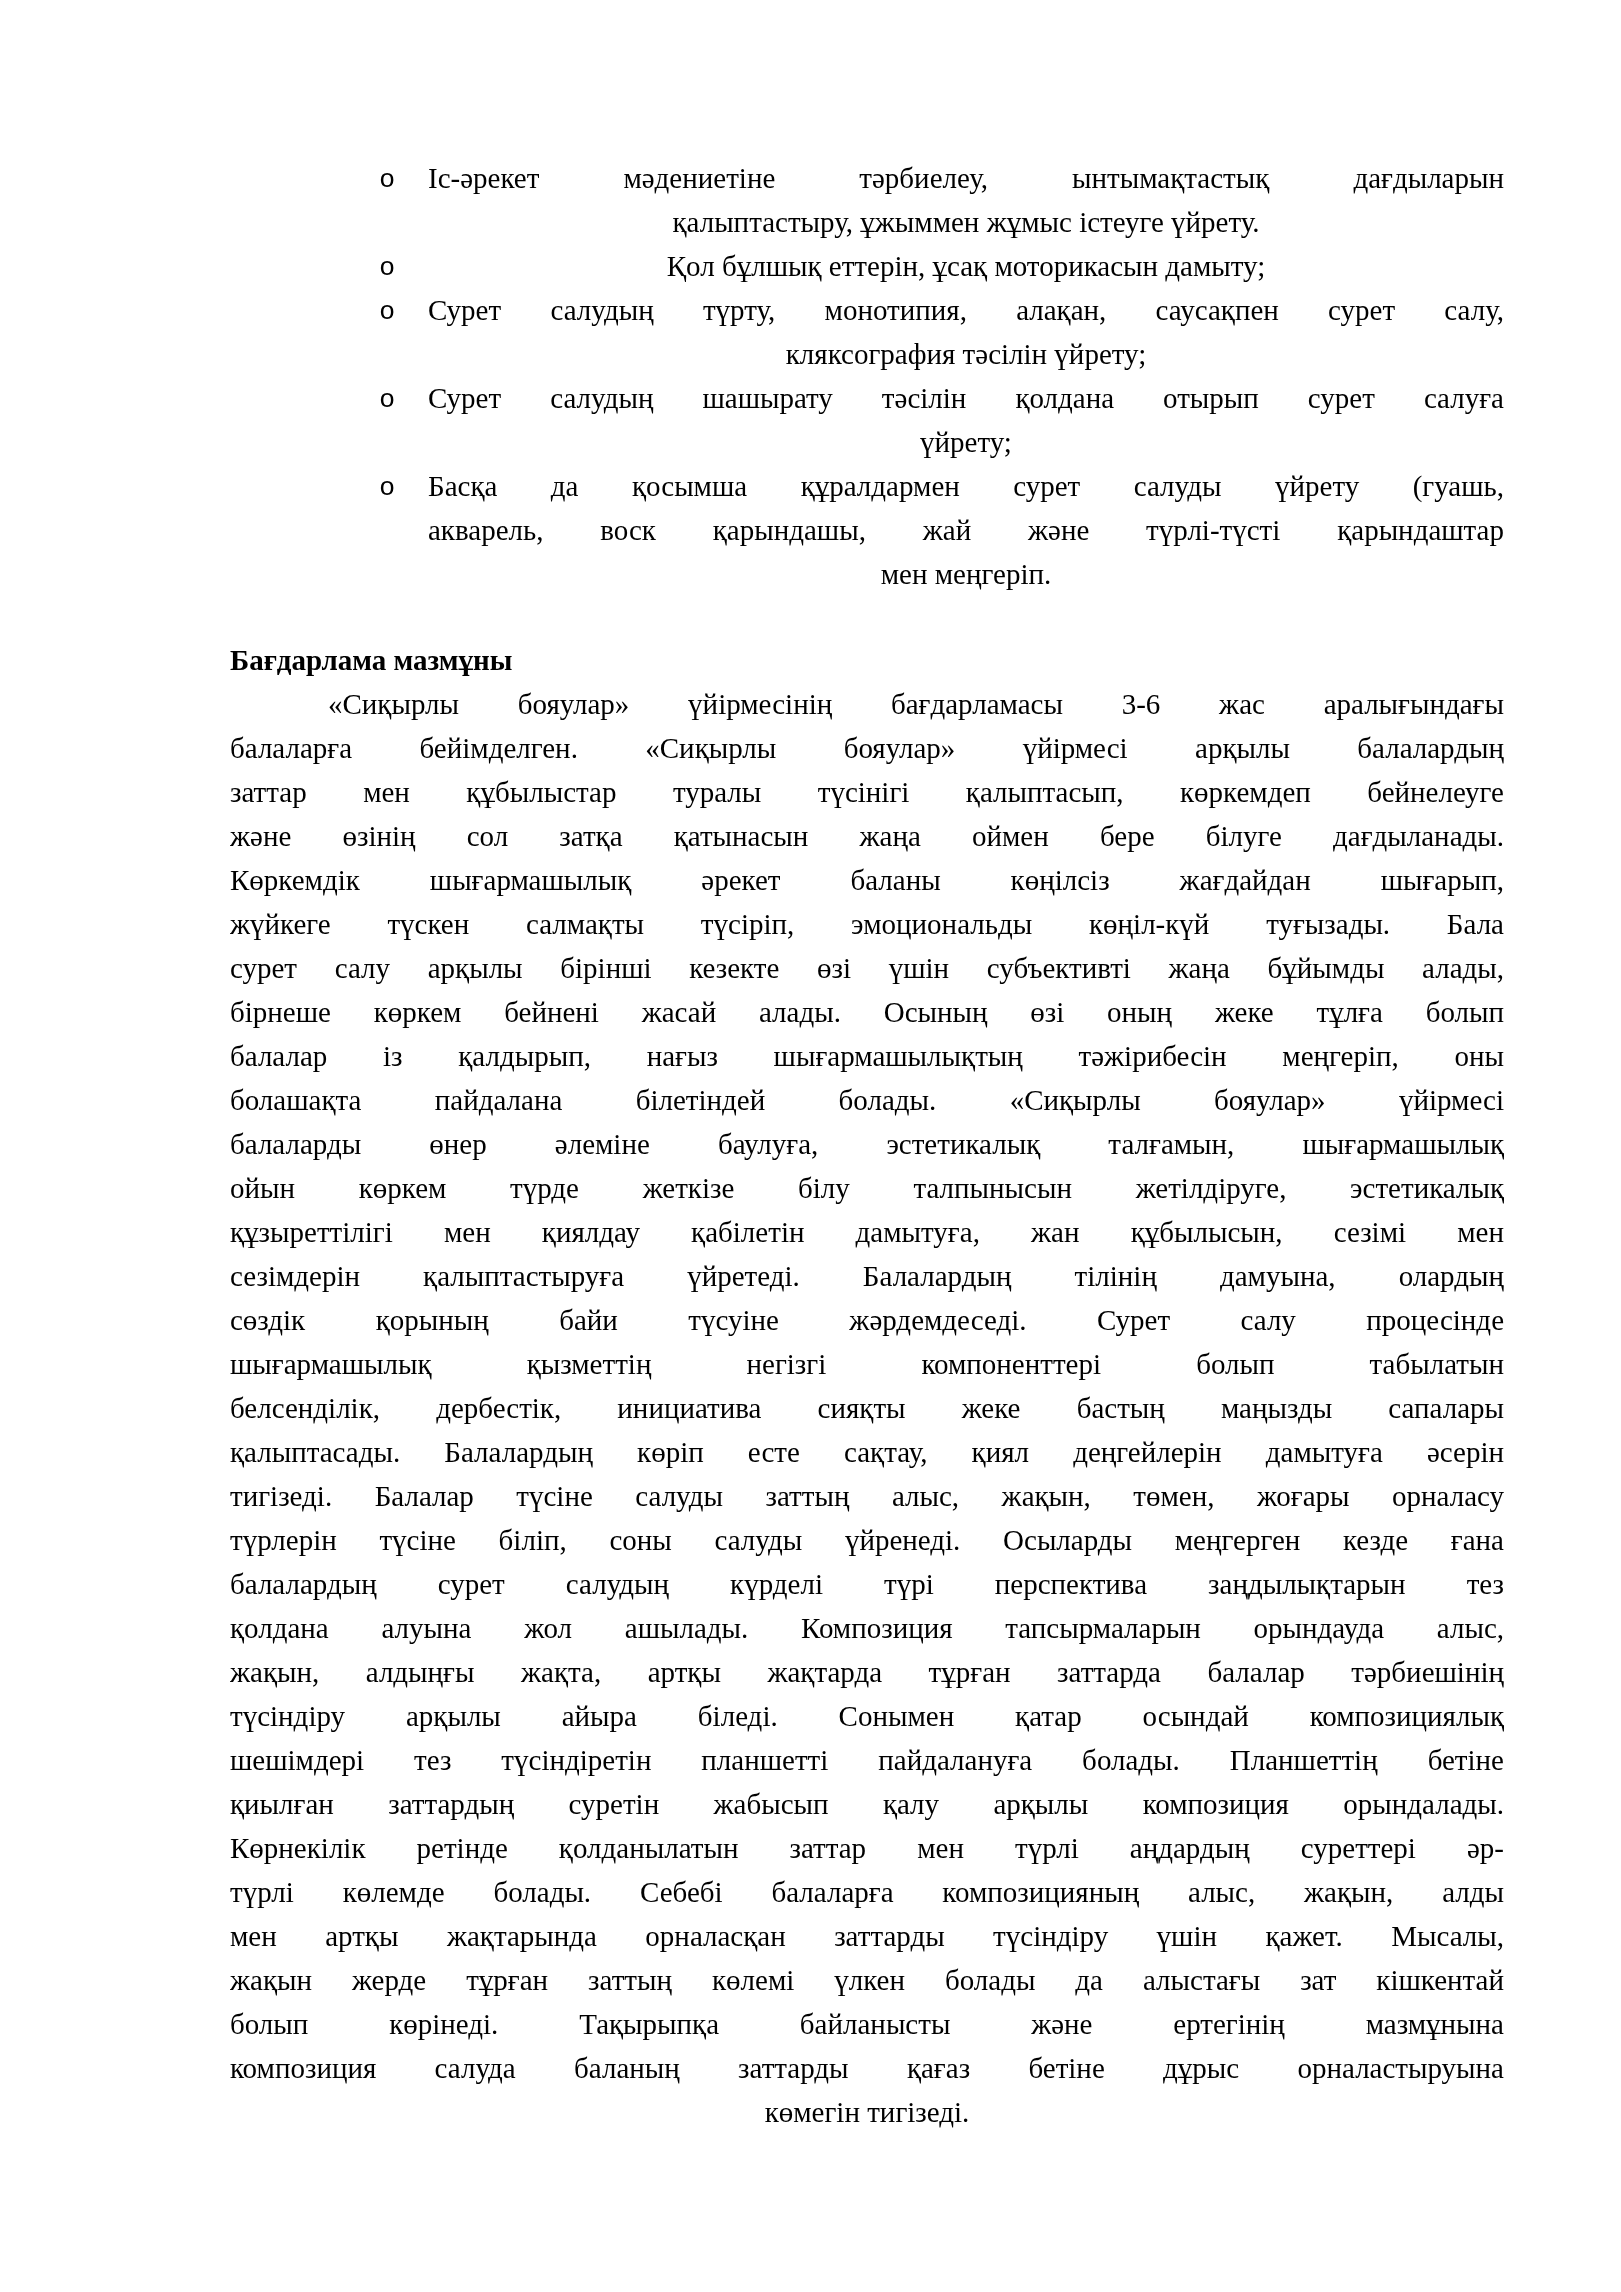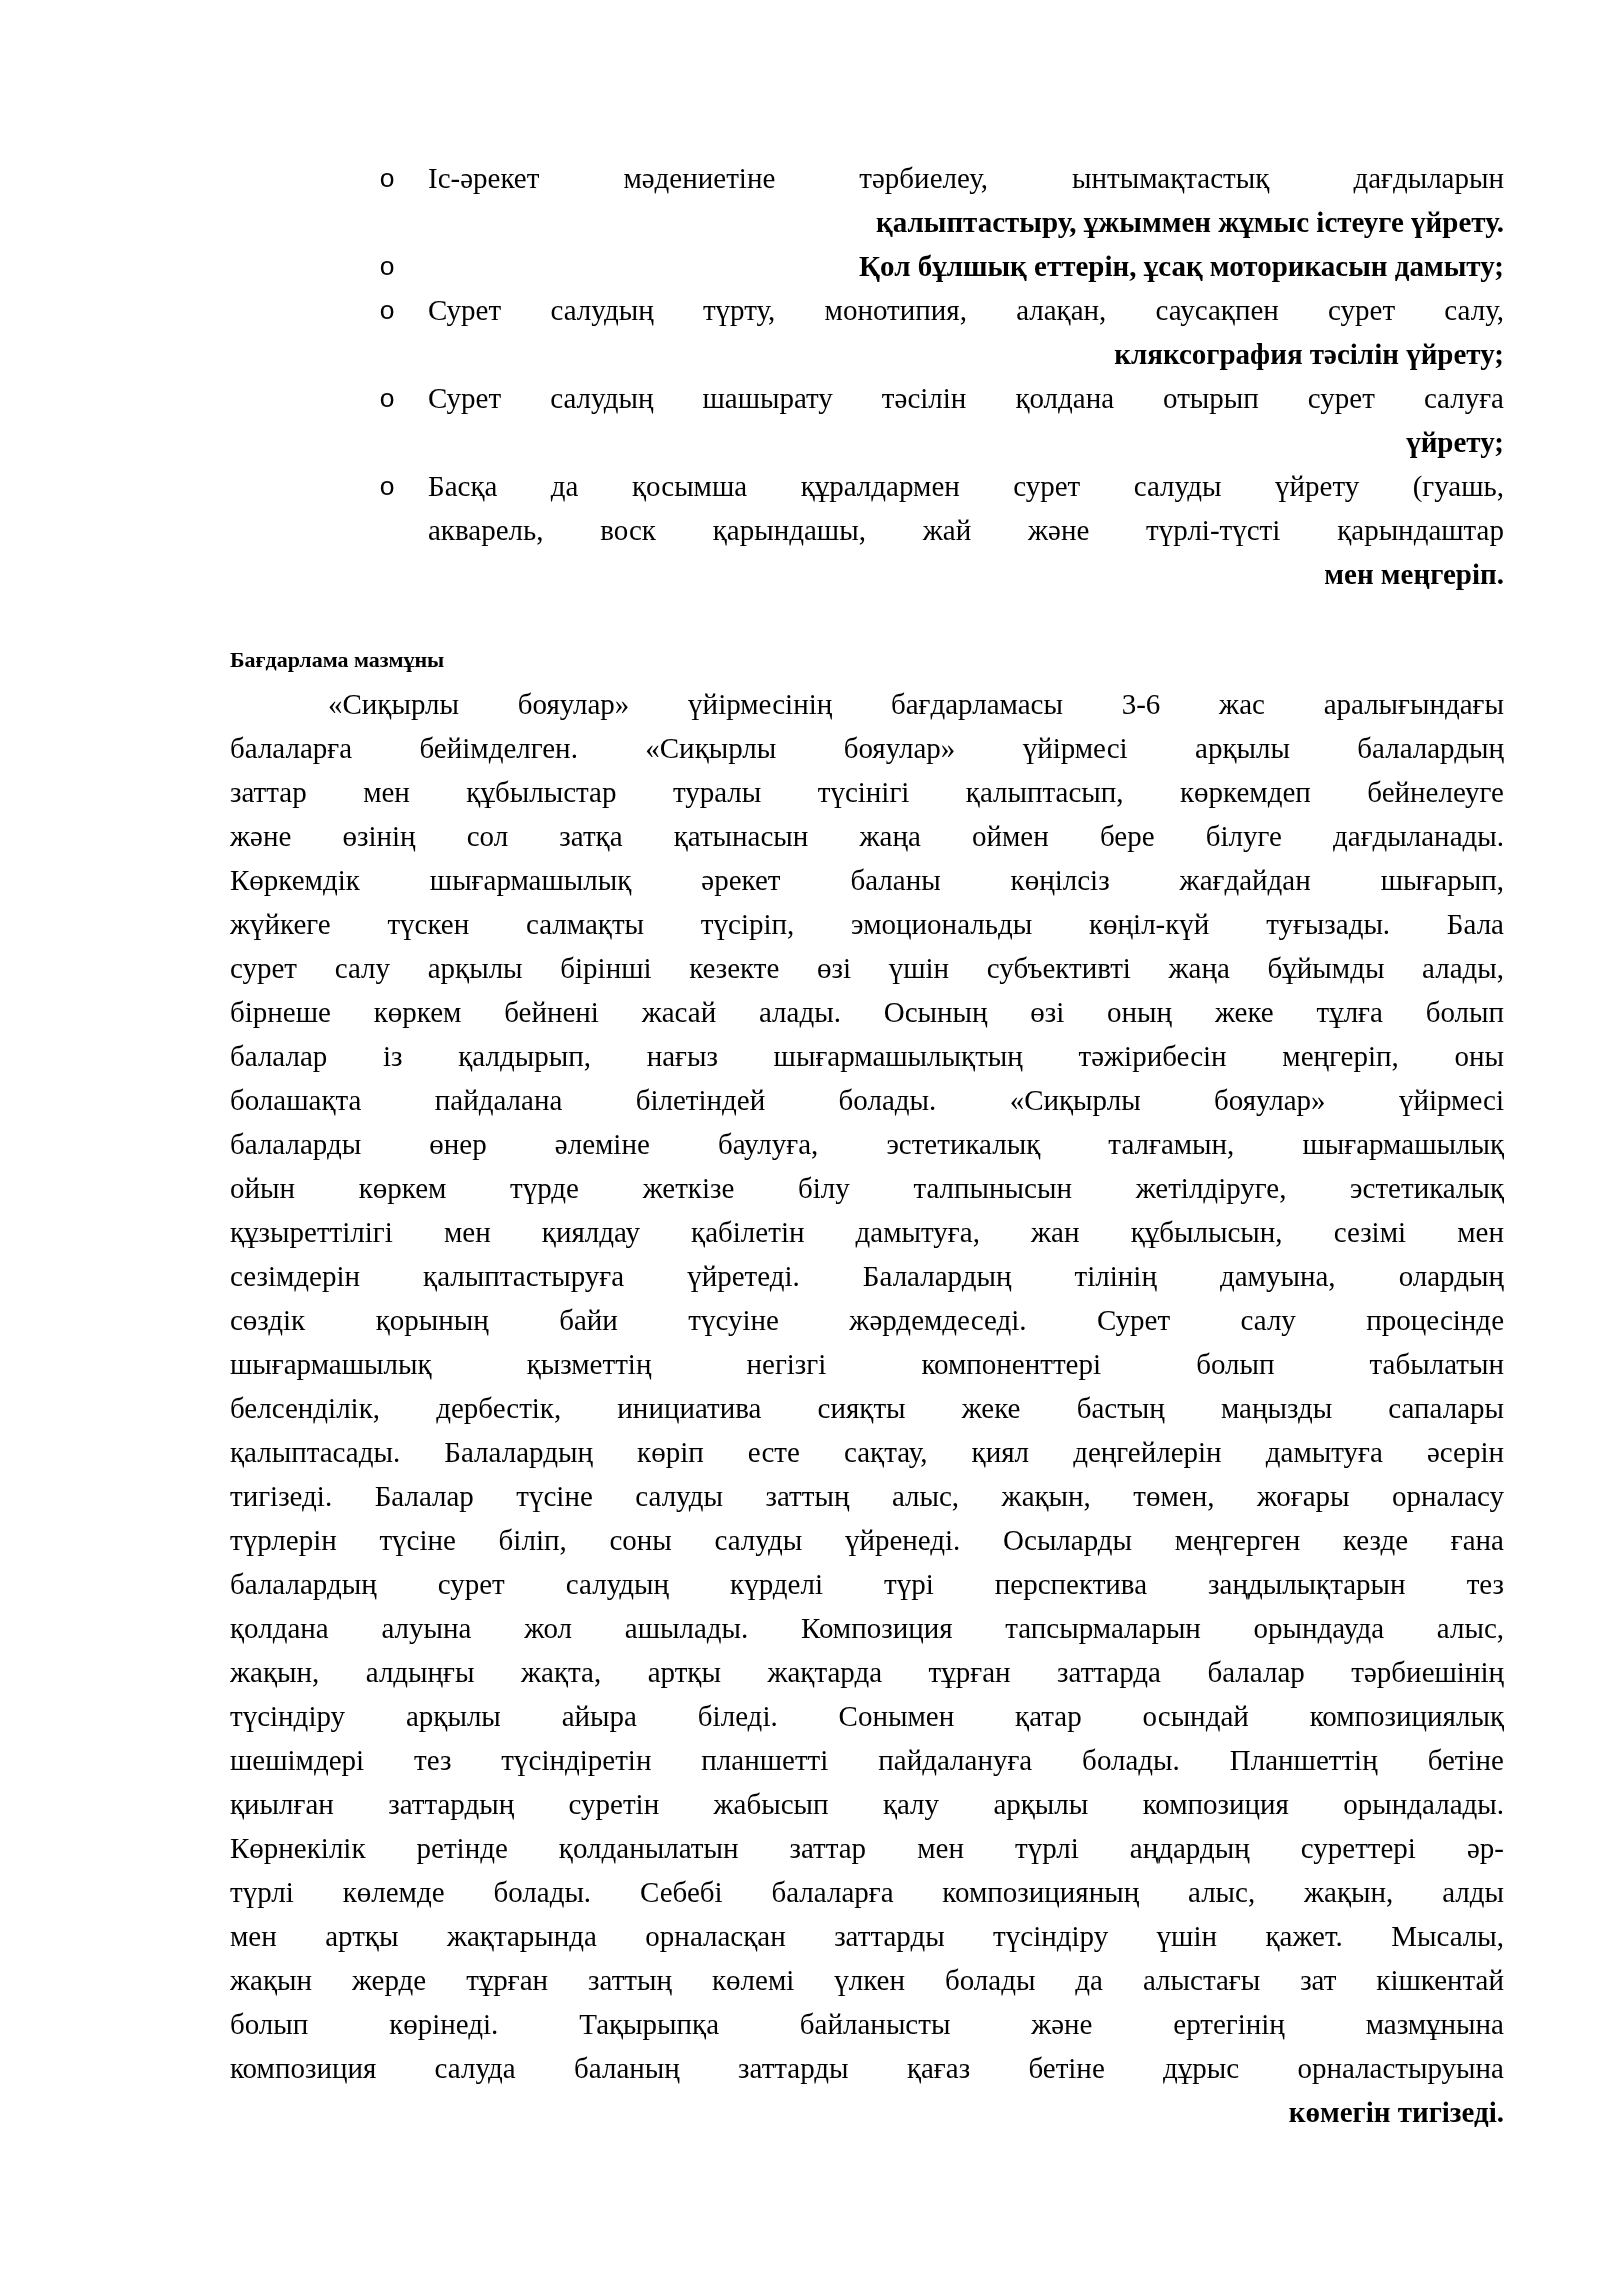"қалыптастыру, ұжыммен жұмыс істеуге" .line.l { font-weight: bold -> none; text-align: right -> center }
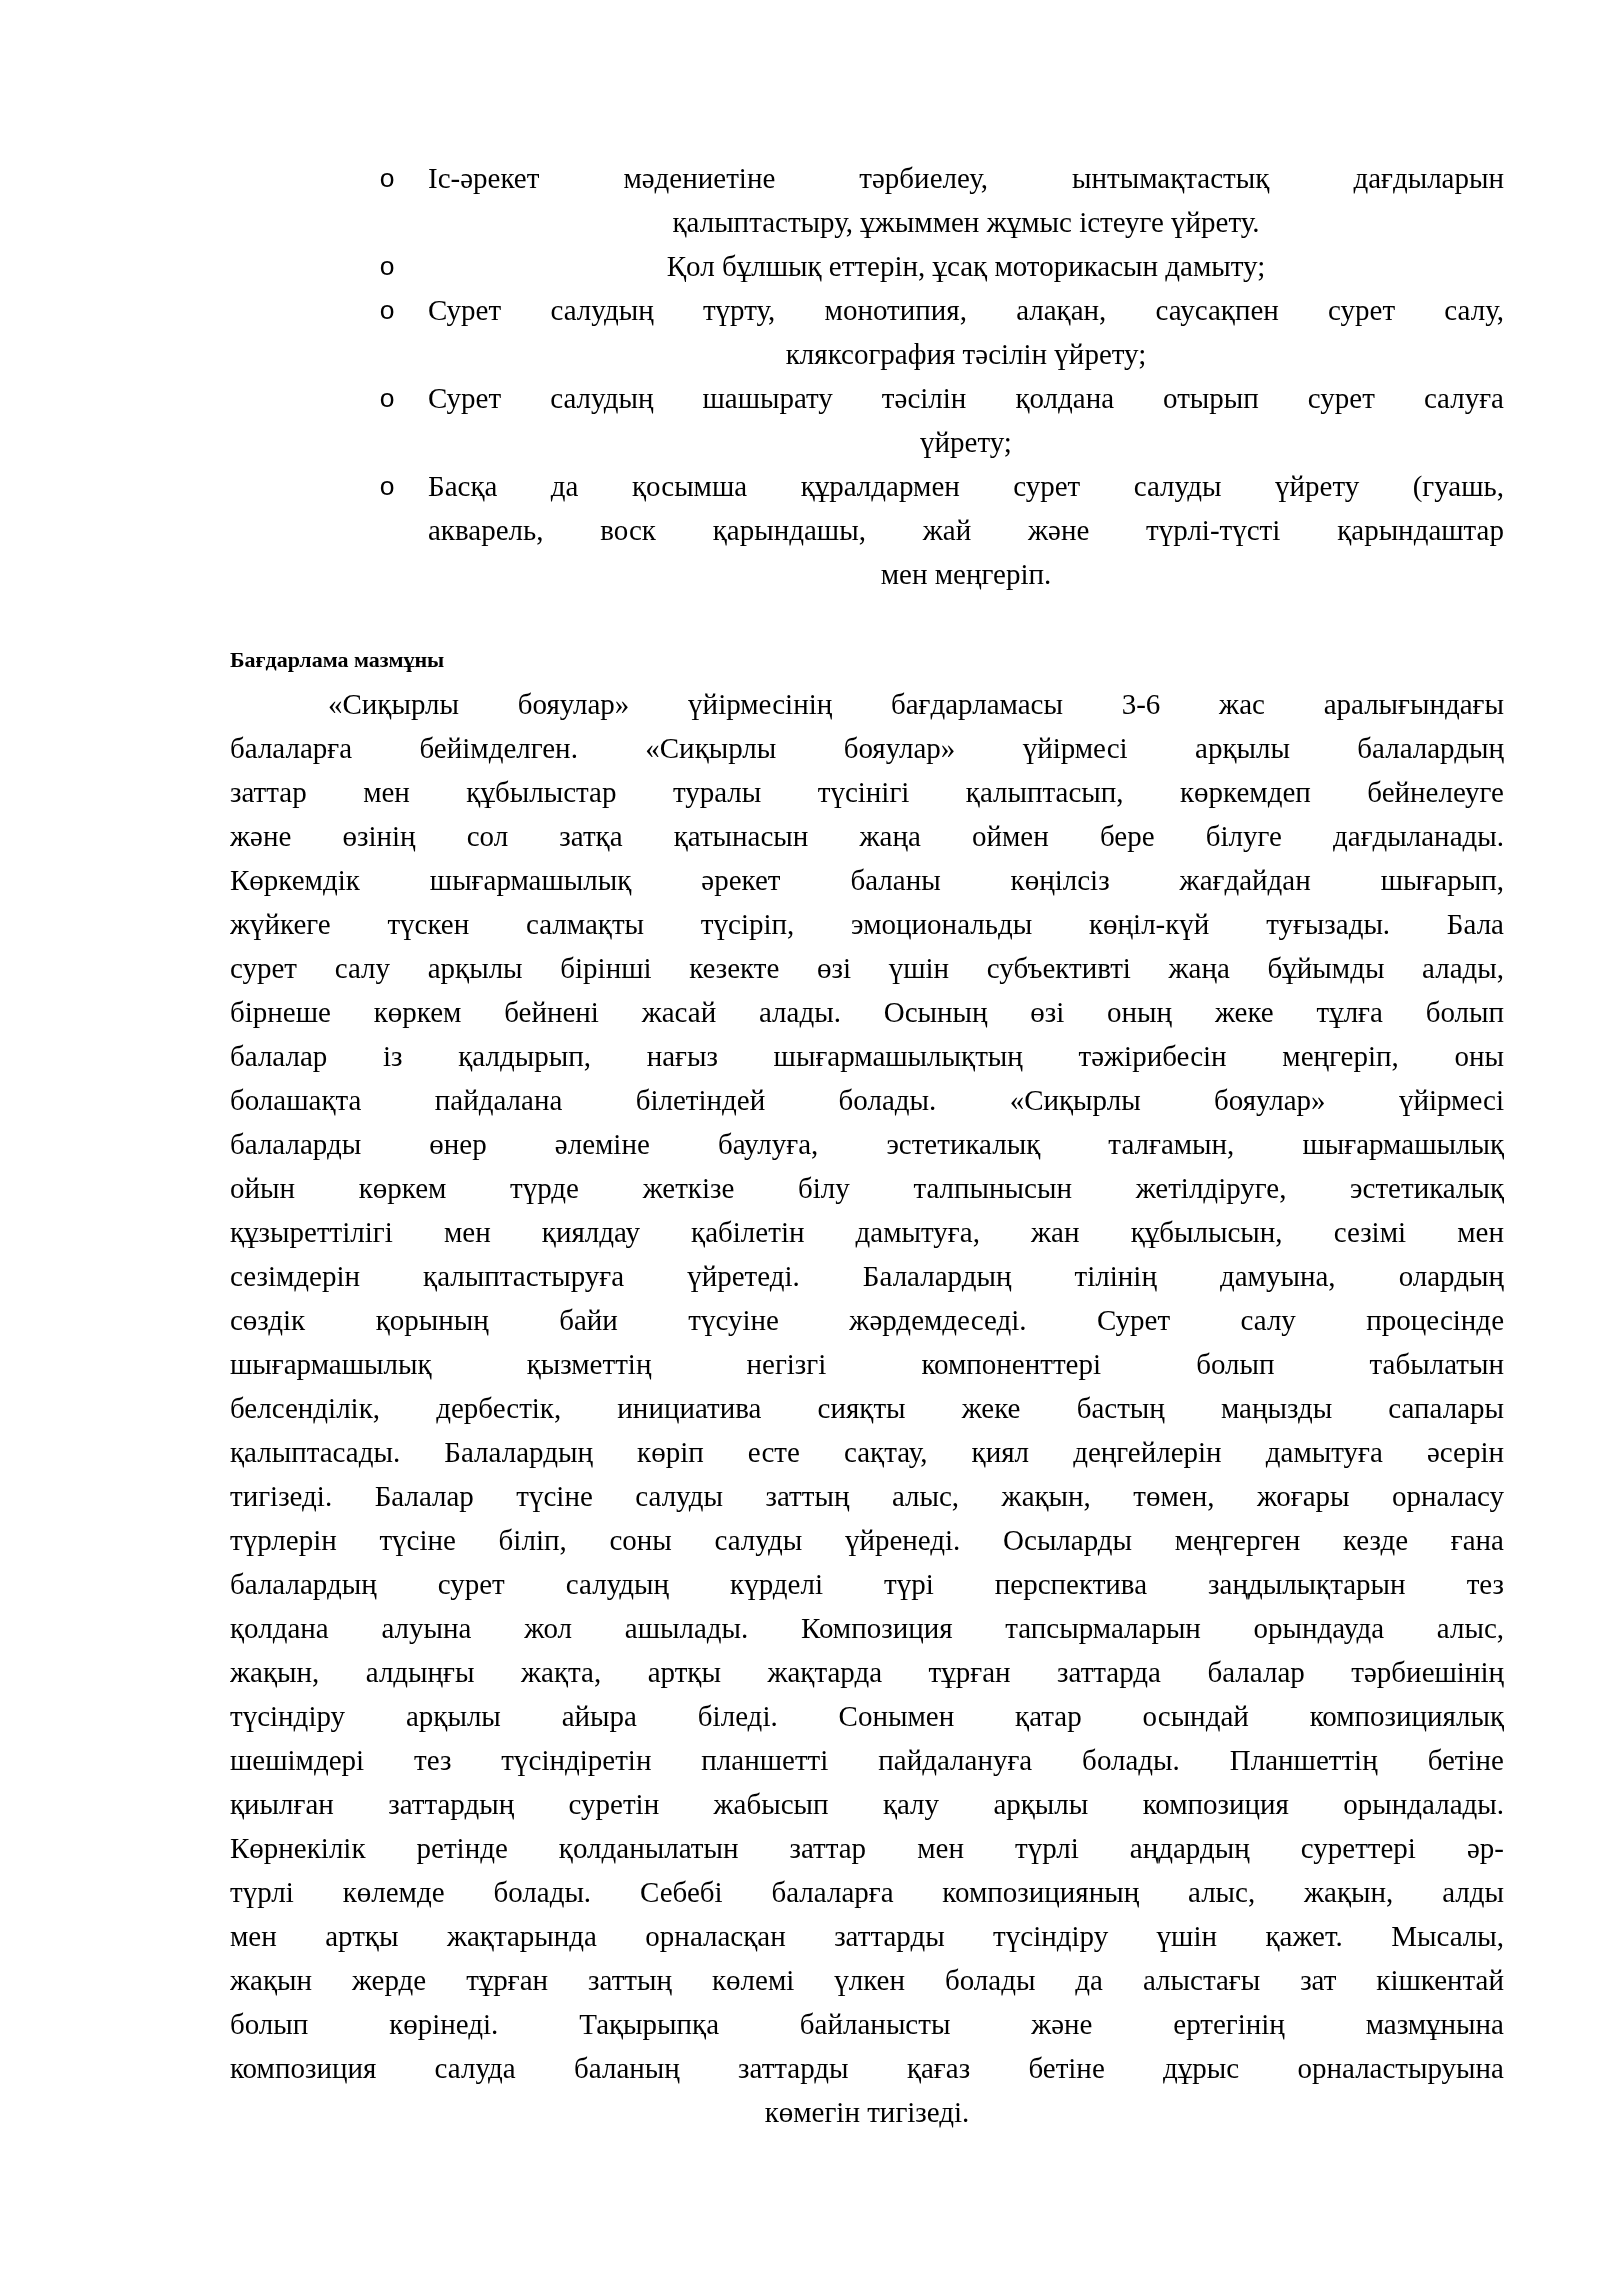"Бағдарлама мазмұны" .heading { font-size: 22px -> 29px }
